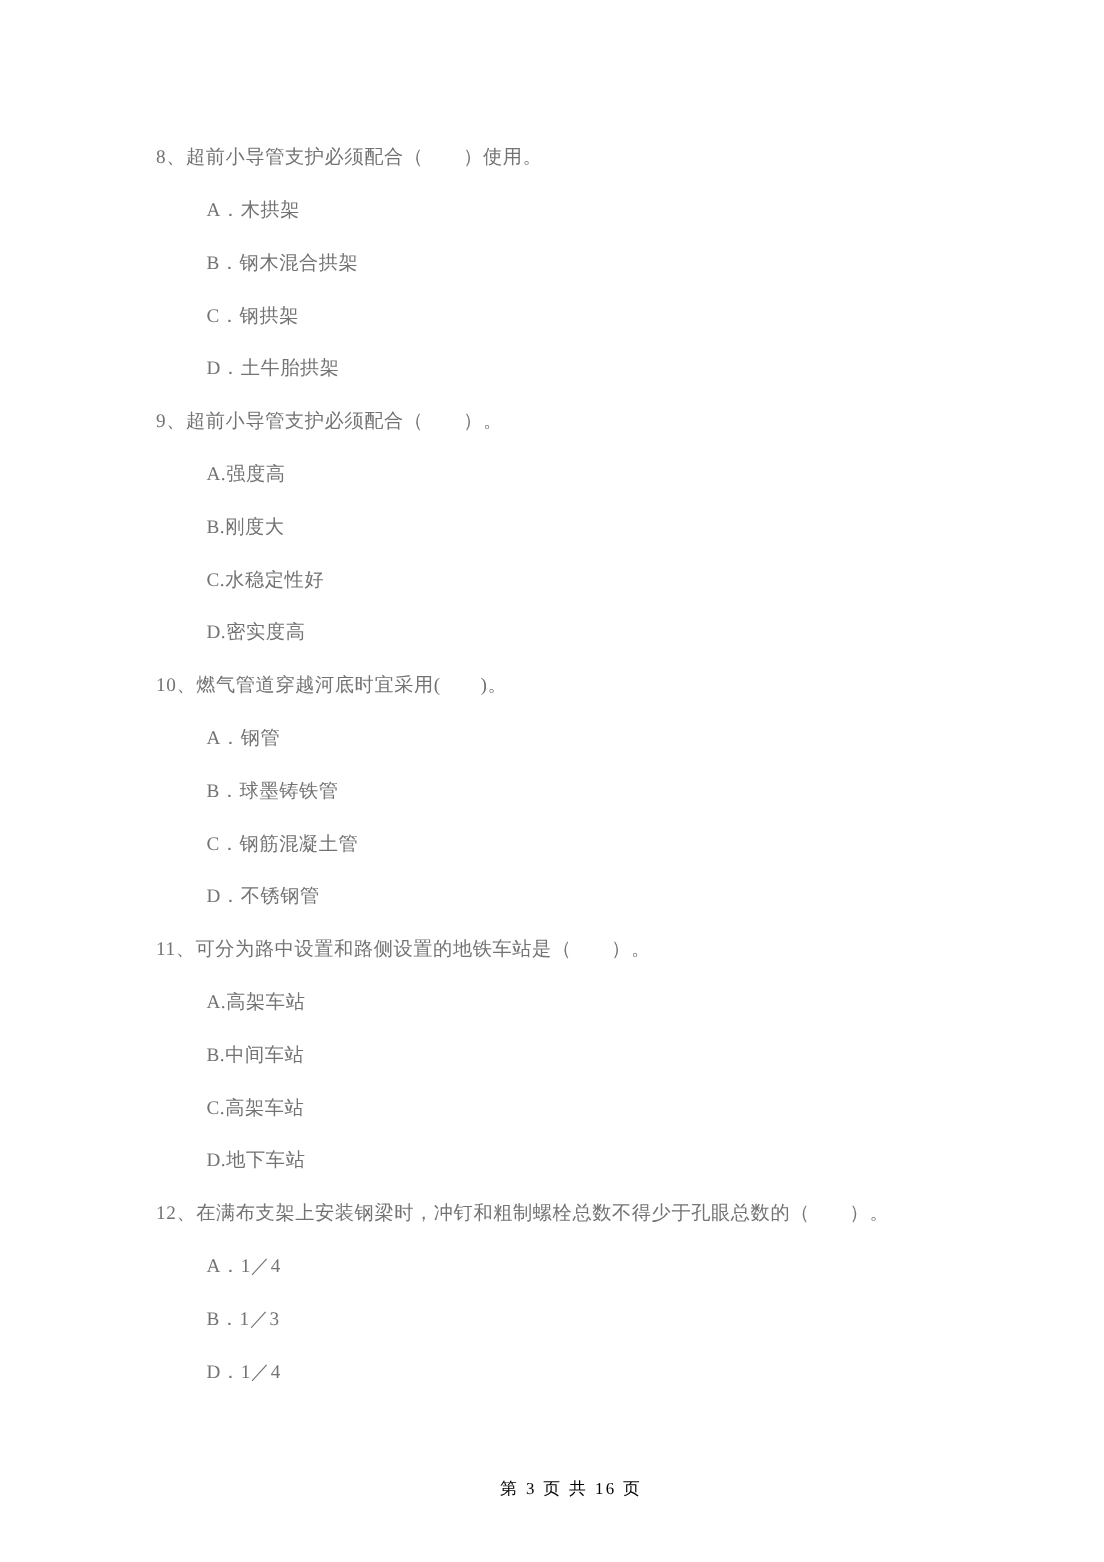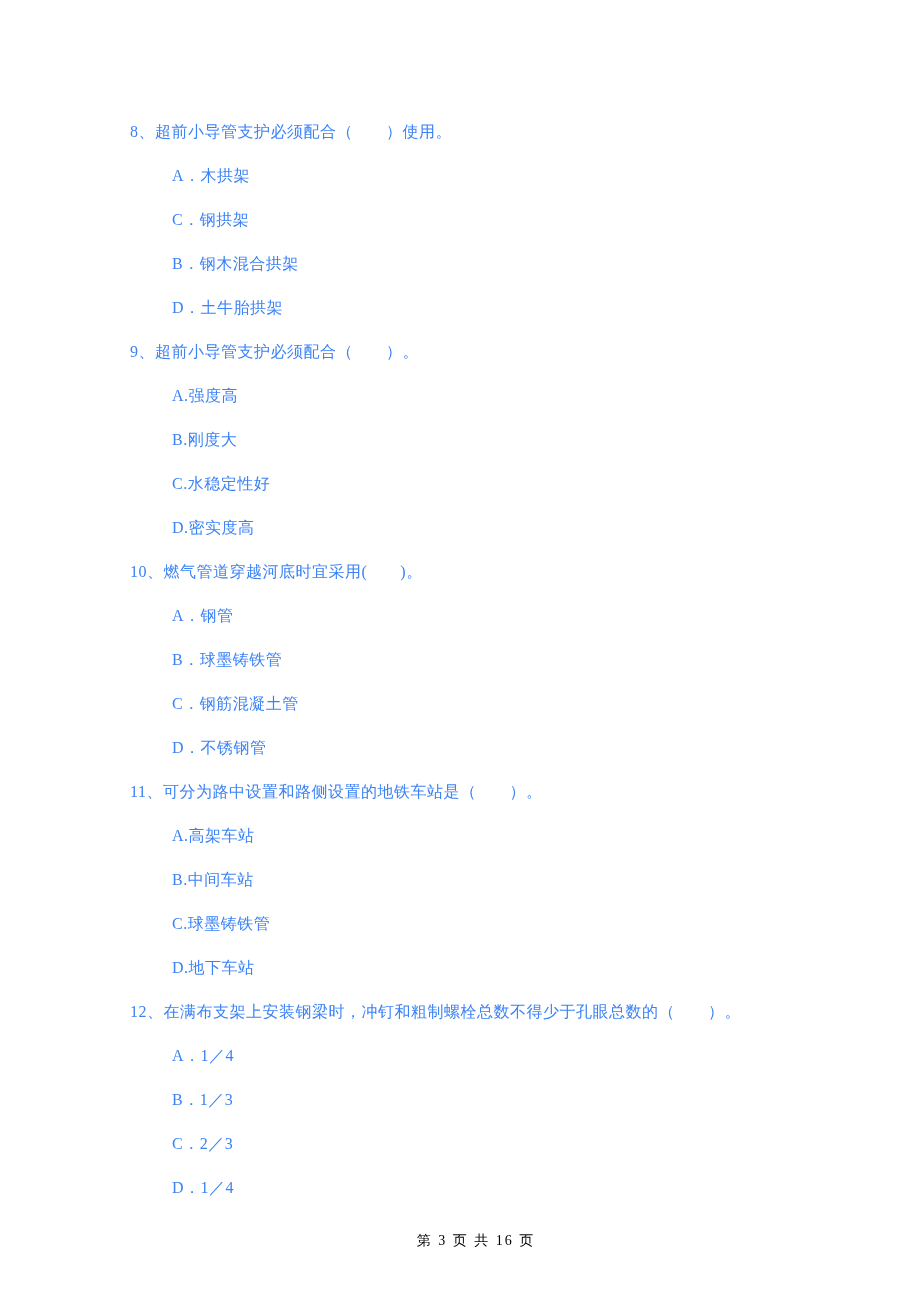"8、超前小导管支护必须配合（ ）使用。" .page { color: #3b82f6 -> #737373 }
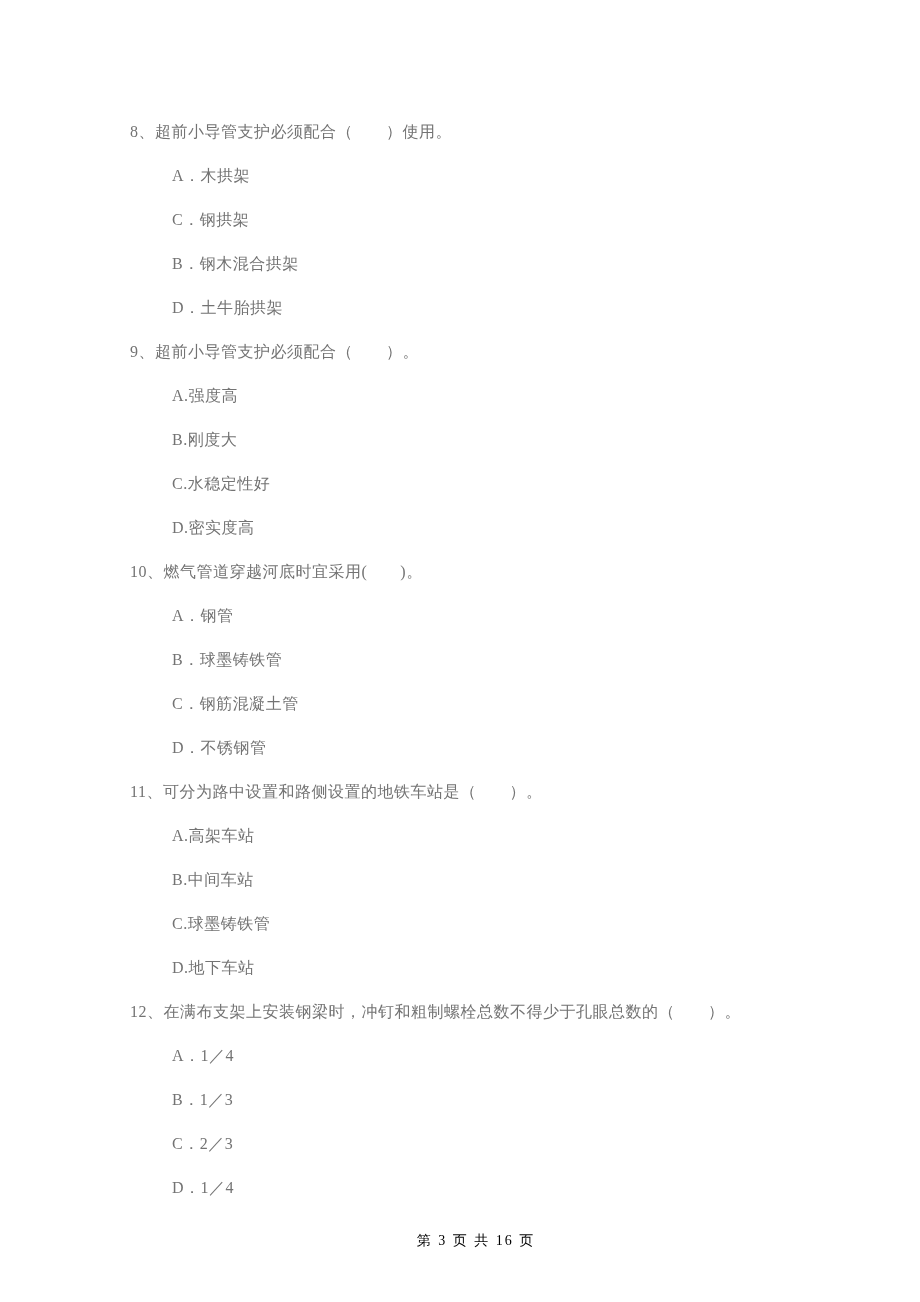"C．钢拱架" p.option { order: before "B．钢木混合拱架" -> after "B．钢木混合拱架" }
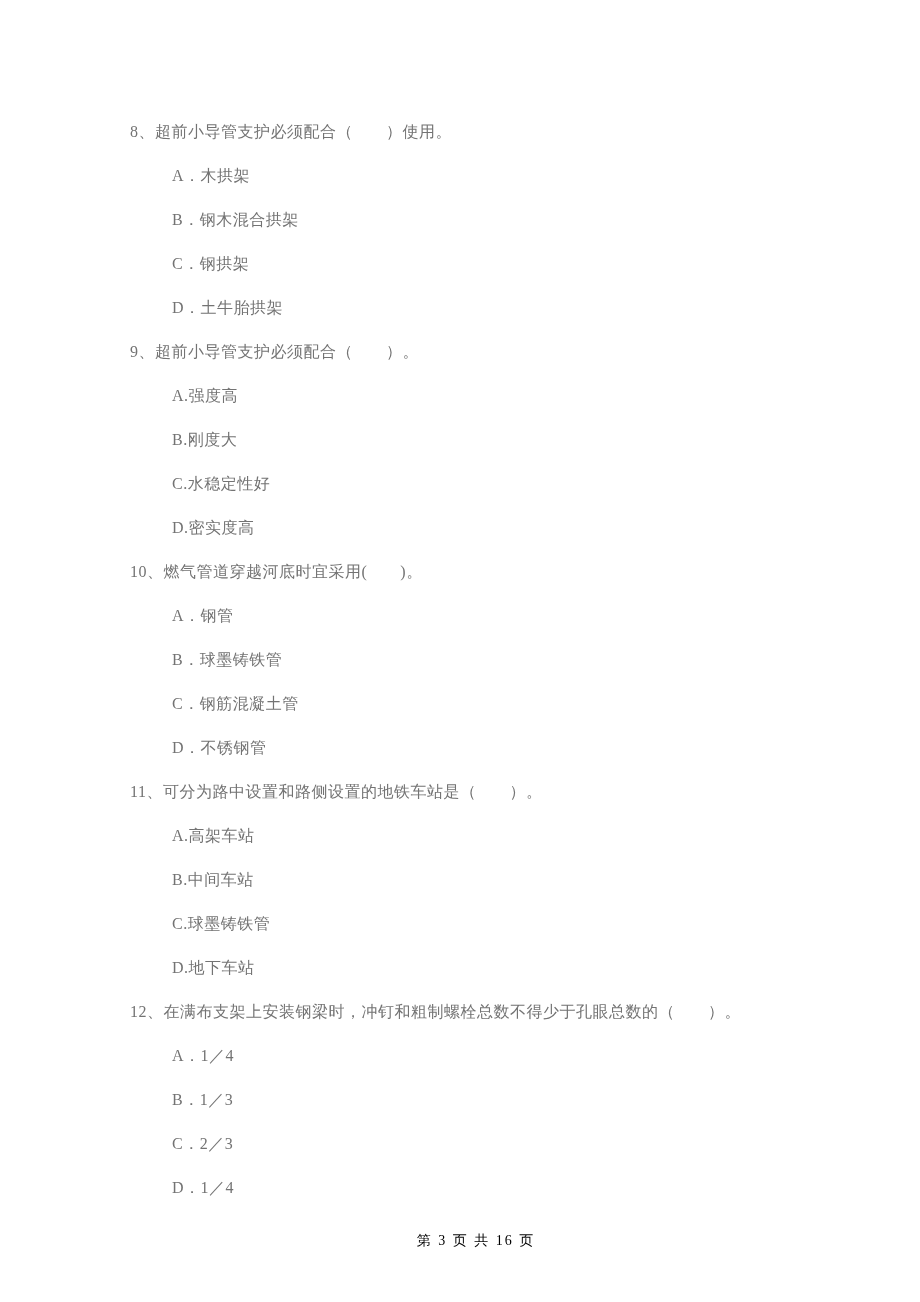"C.球墨铸铁管" p.option { text: C.球墨铸铁管 -> C.高架车站 }
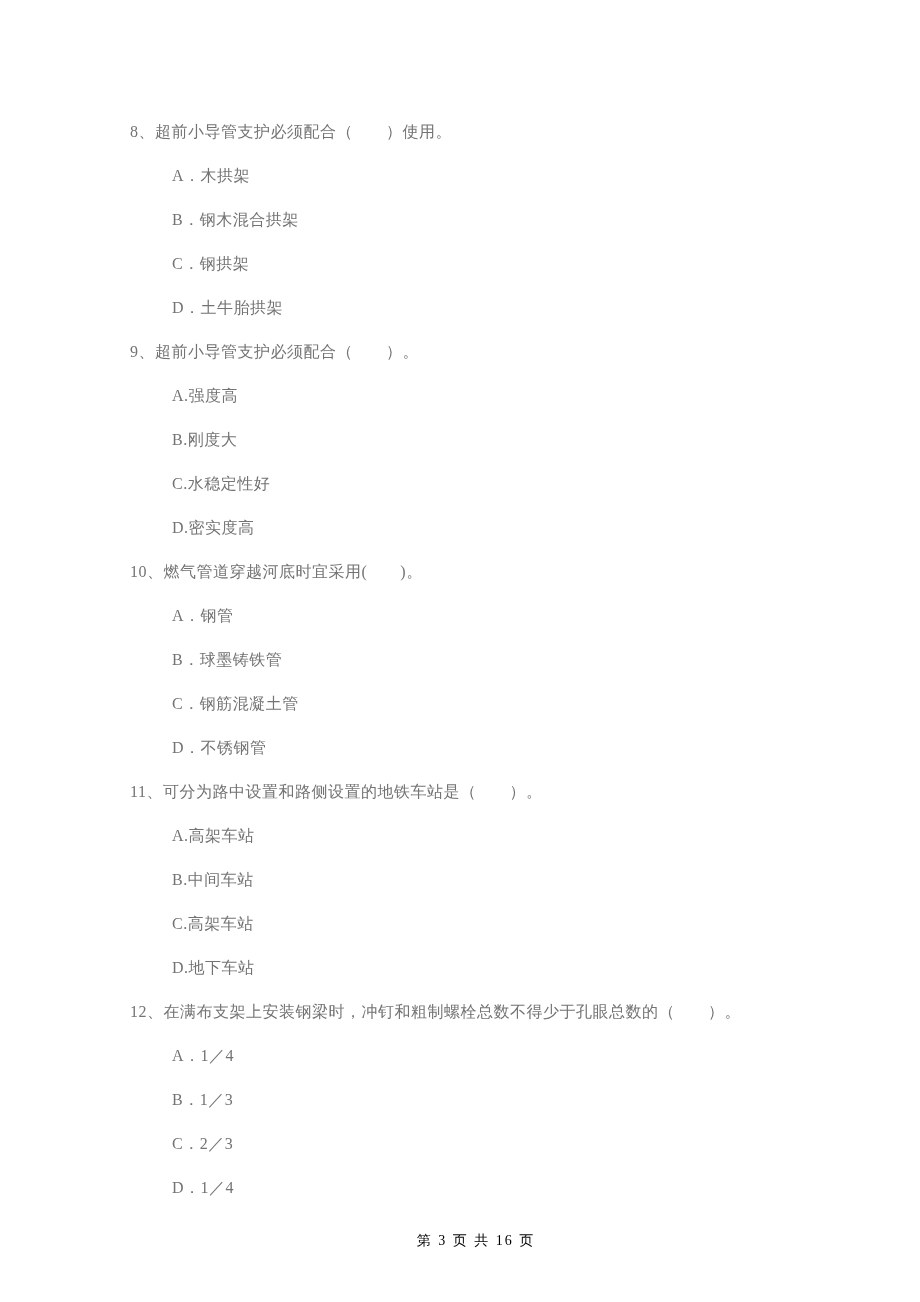"C．2／3" p.option { html: <p>C．2／3</p> -> none }
